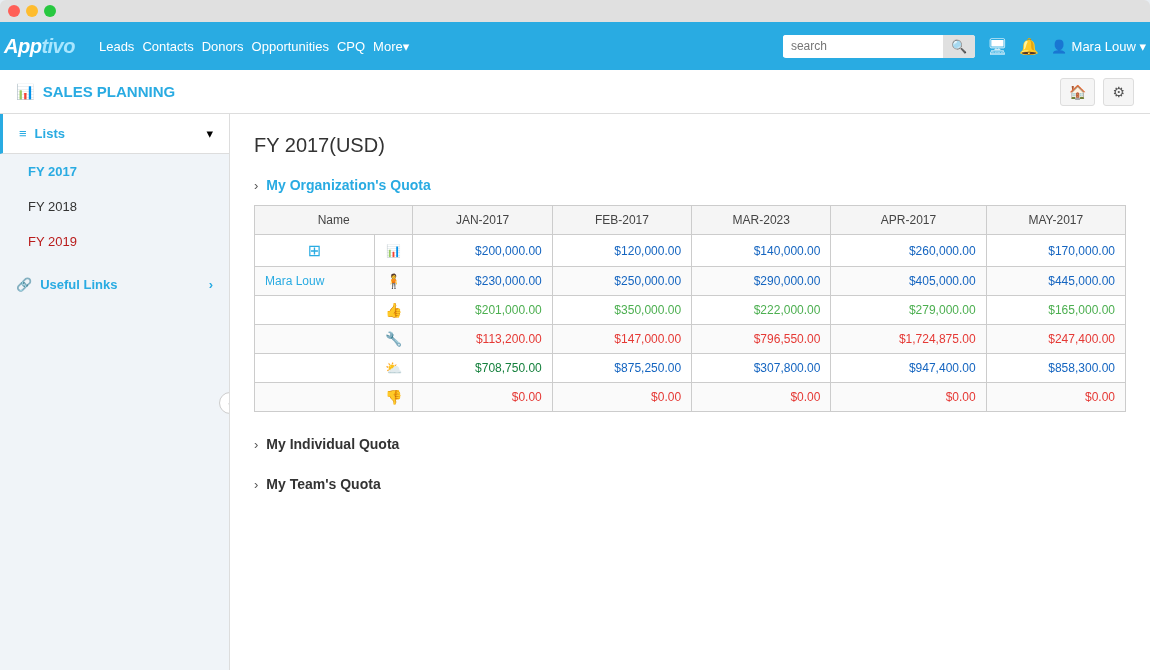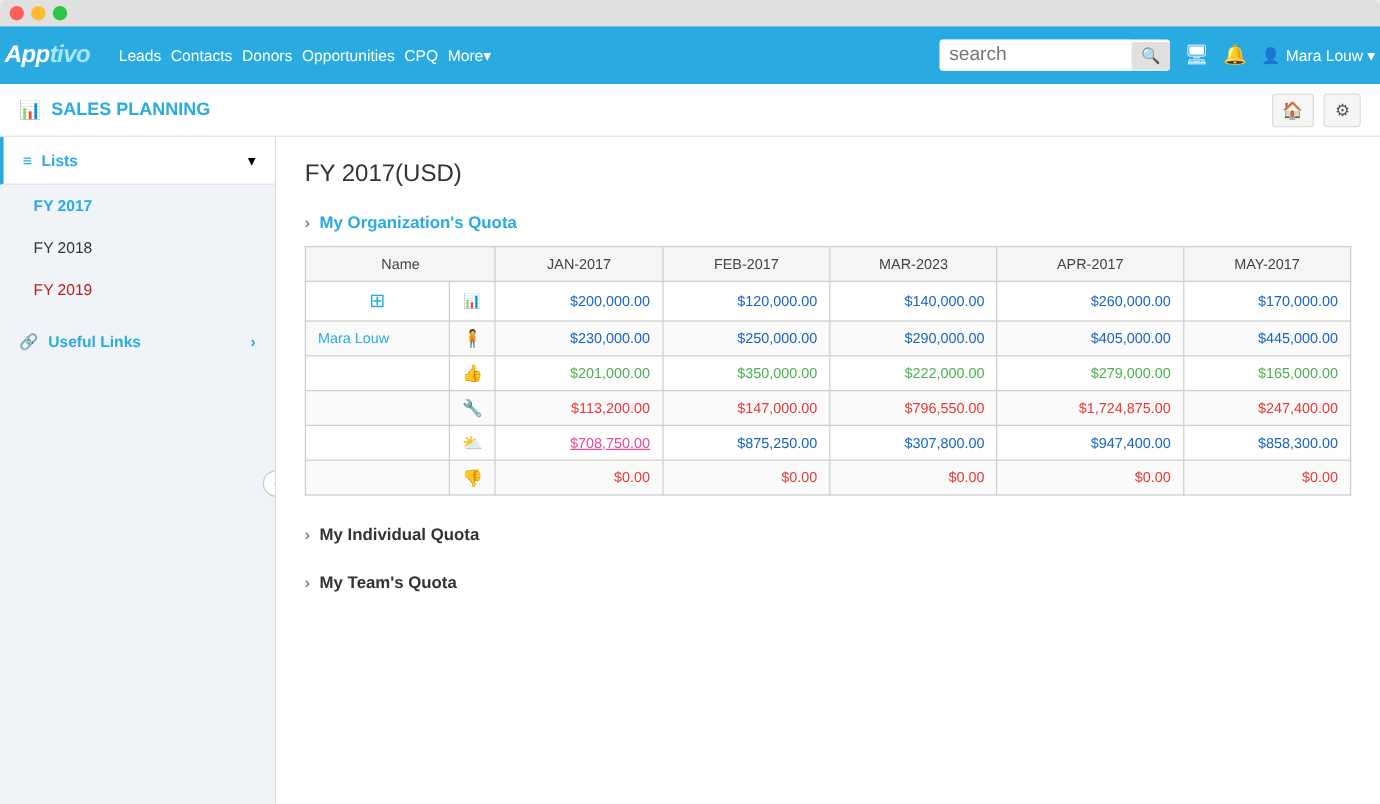"search" .search-box input { font-size: 16px -> 12px }
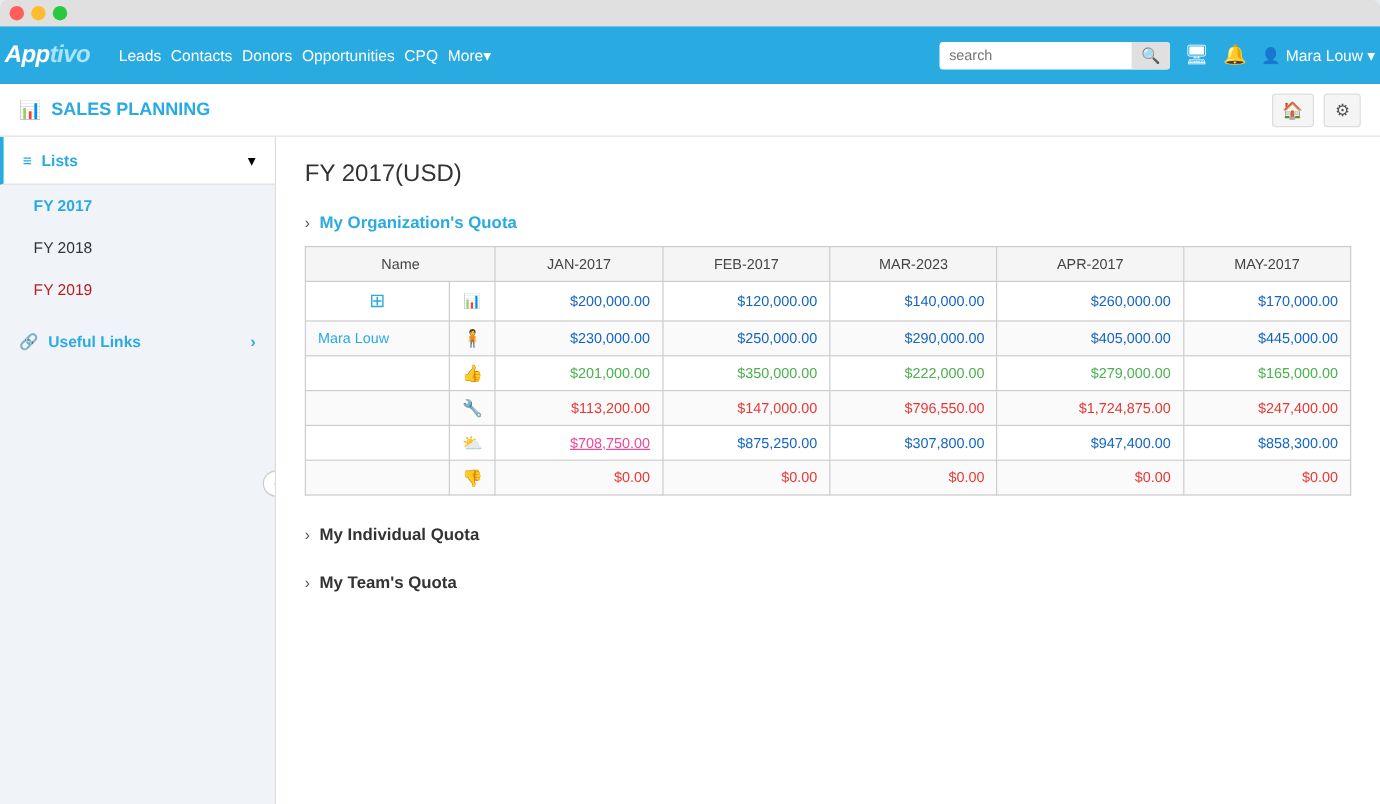"$708,750.00" td { color: #ec4899 -> #15803d; text-decoration: underline -> none }
